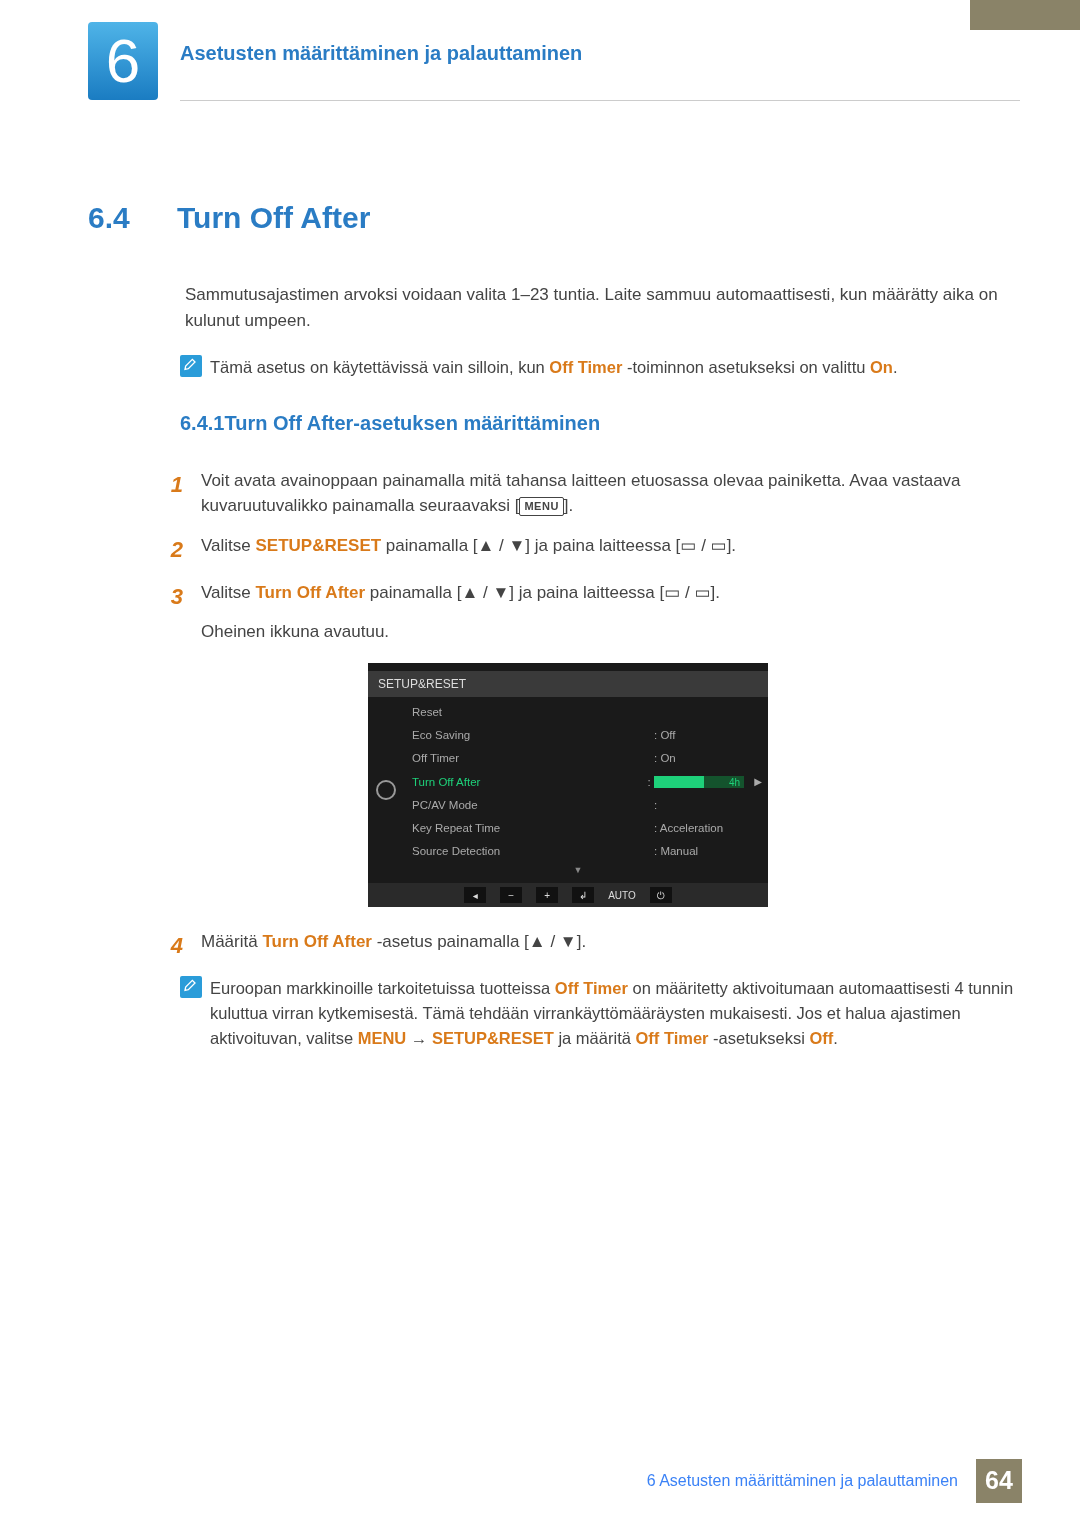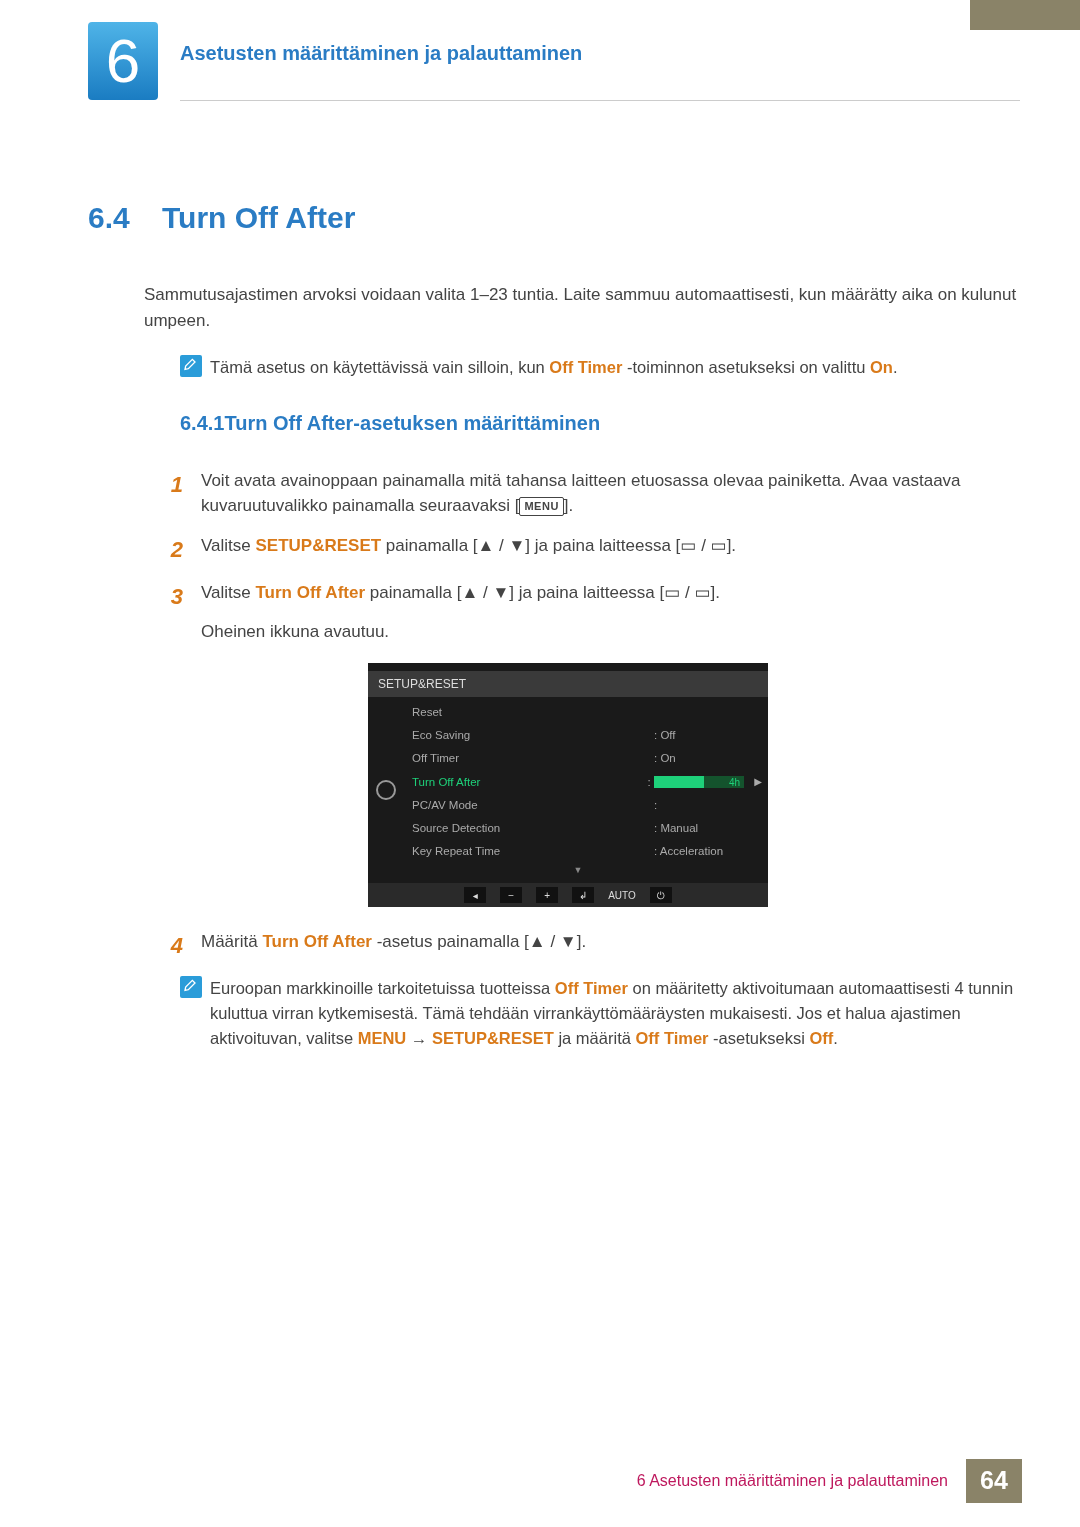"6.4" .h2-row { gap: 4px -> 19px }
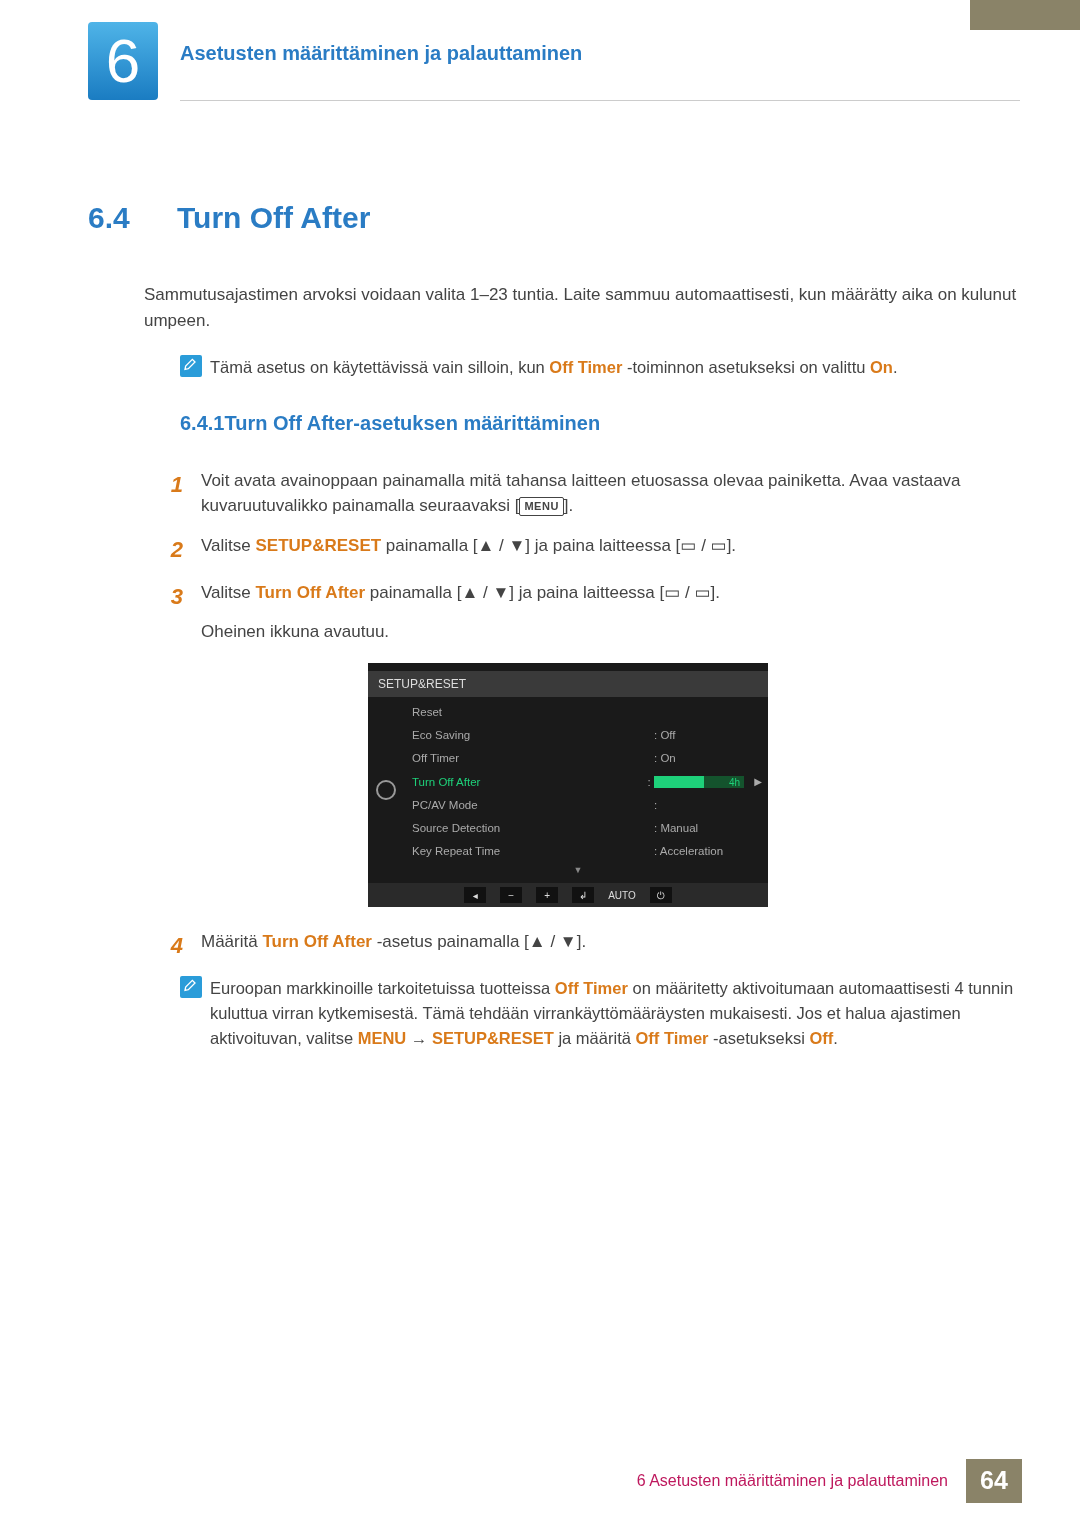"Sammutusajastimen arvoksi voidaan valita" .body-p { margin-left: 56px -> 97px }
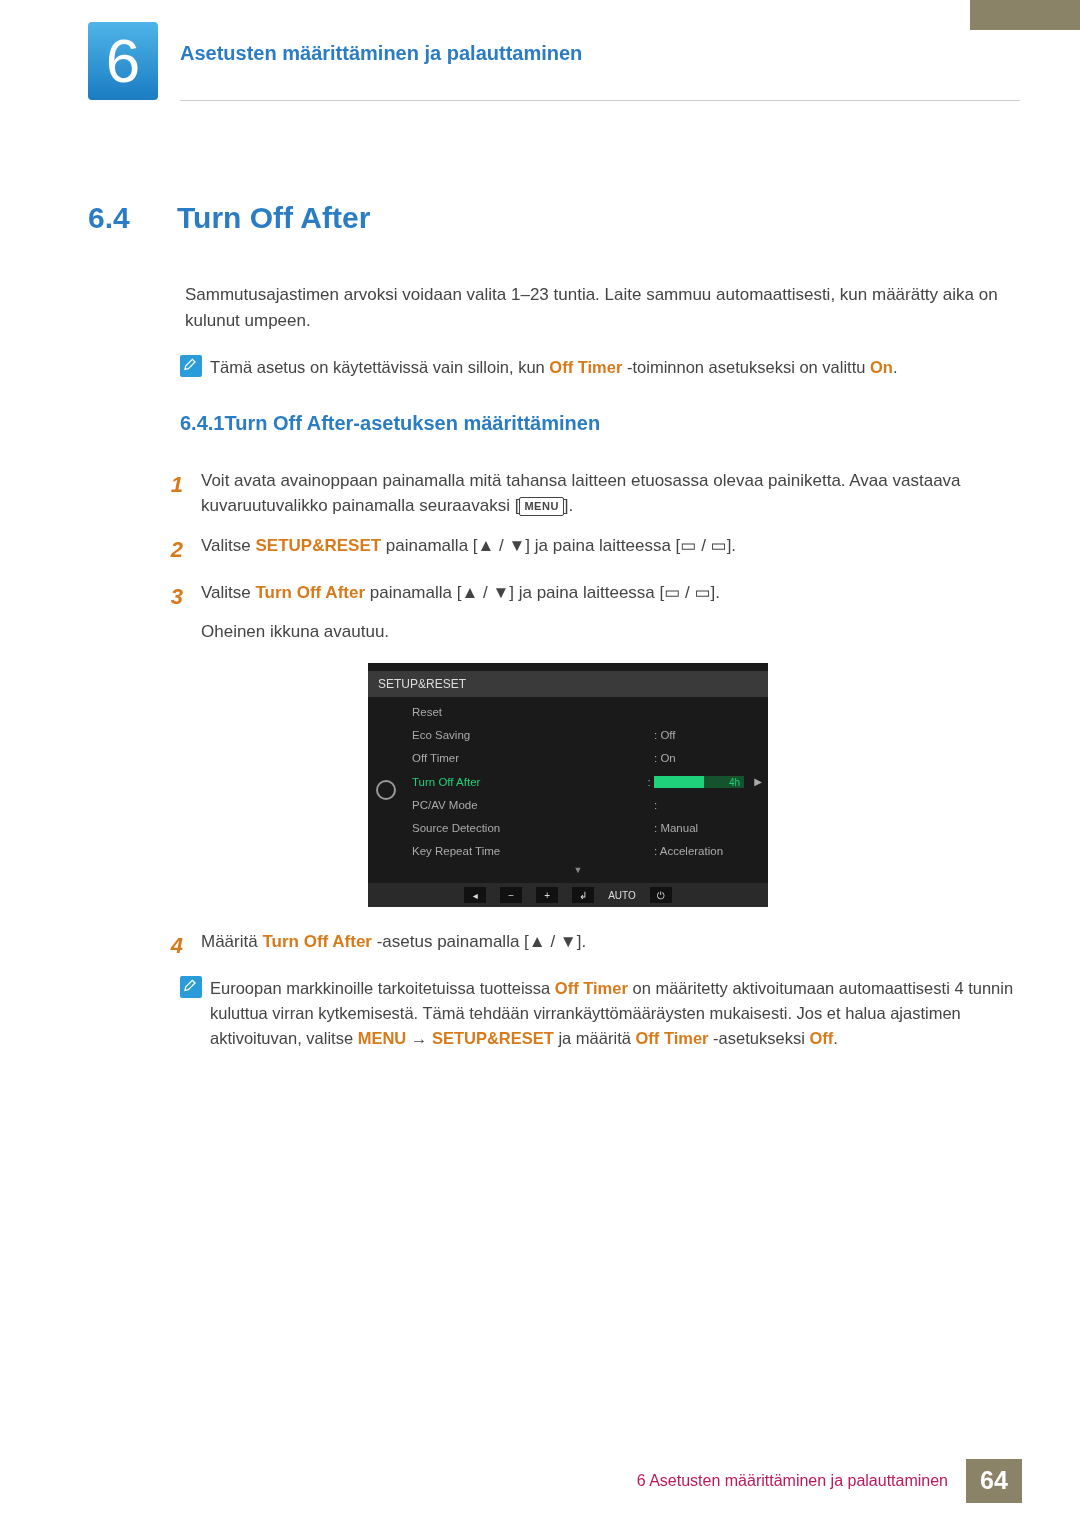"Source Detection" div.osd-row { order: before "Key Repeat Time" -> after "Key Repeat Time" }
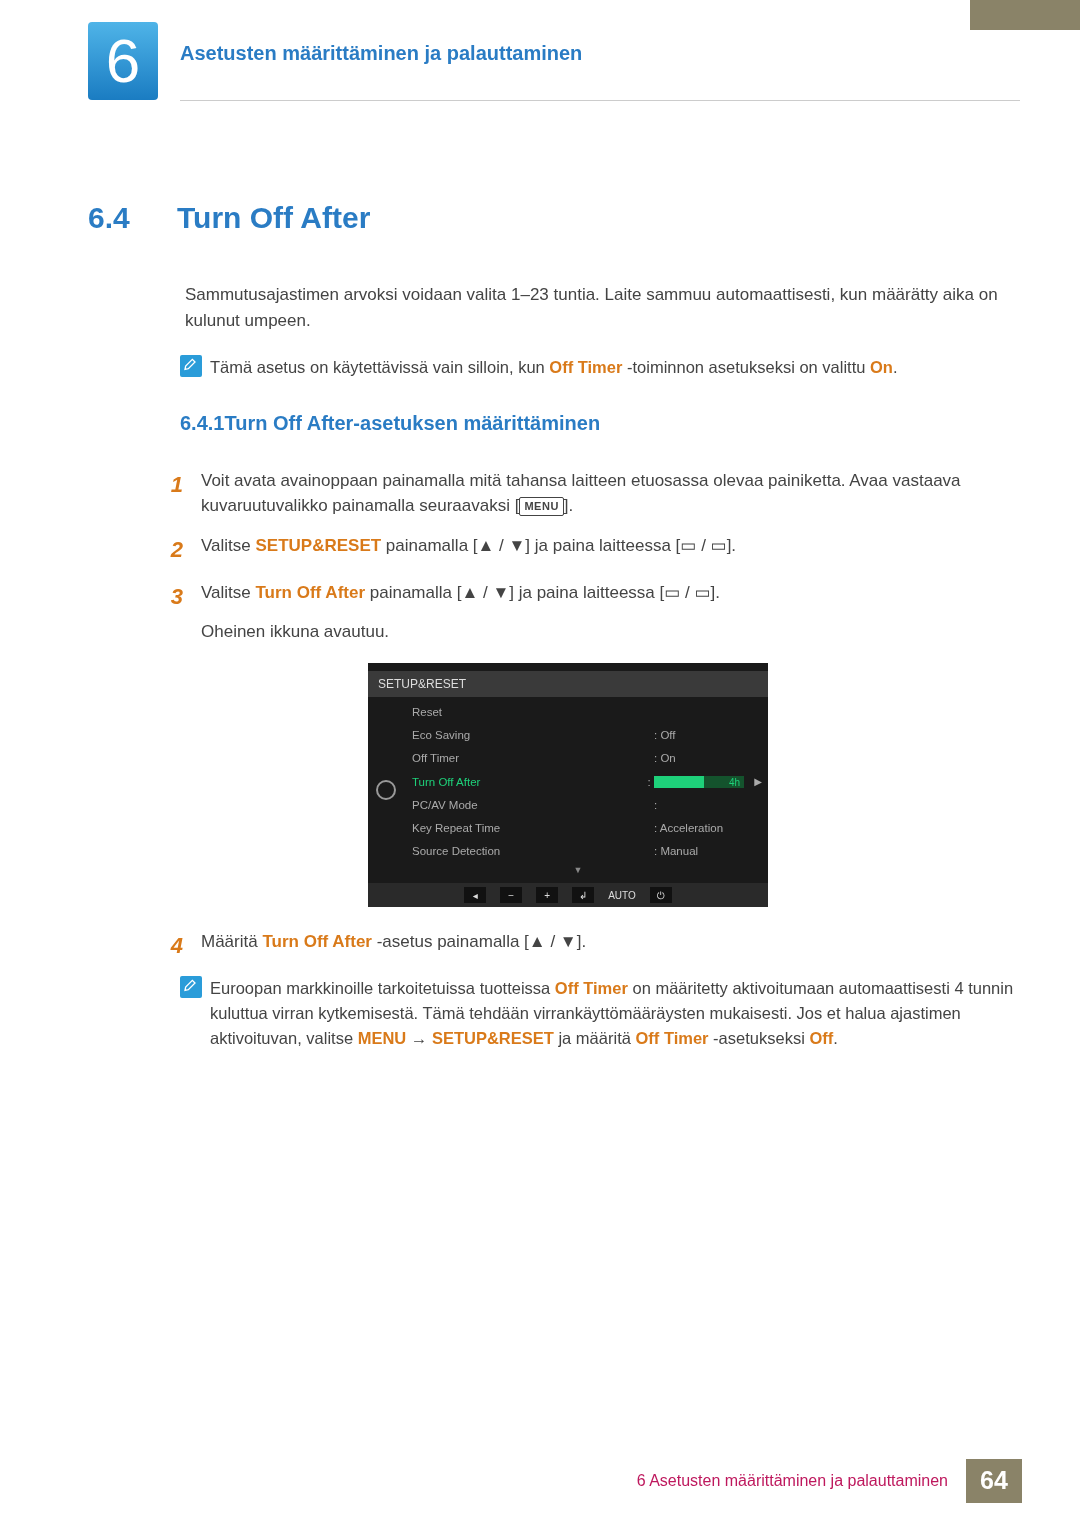"6 Asetusten määrittäminen ja" .footer-text { color: #be185d -> #3b82f6 }
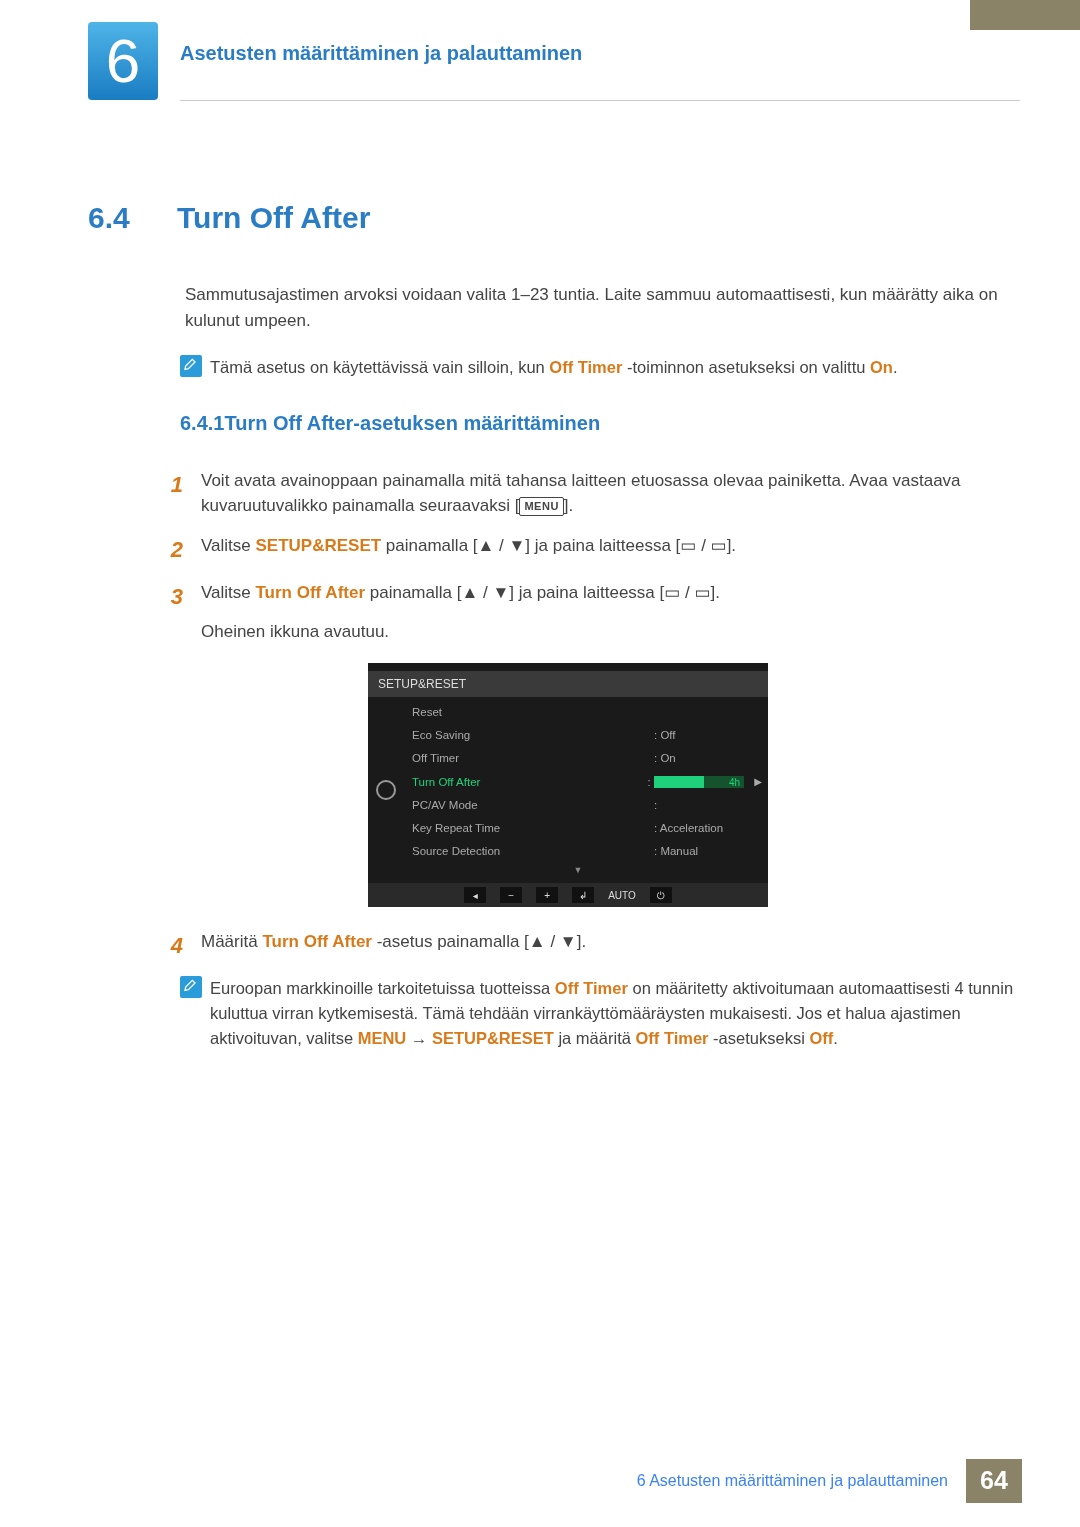"64" .footer-pg { width: 56px -> 46px }
